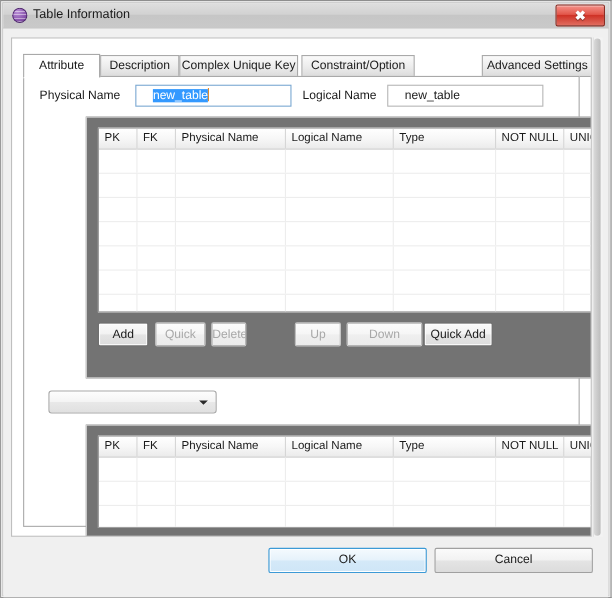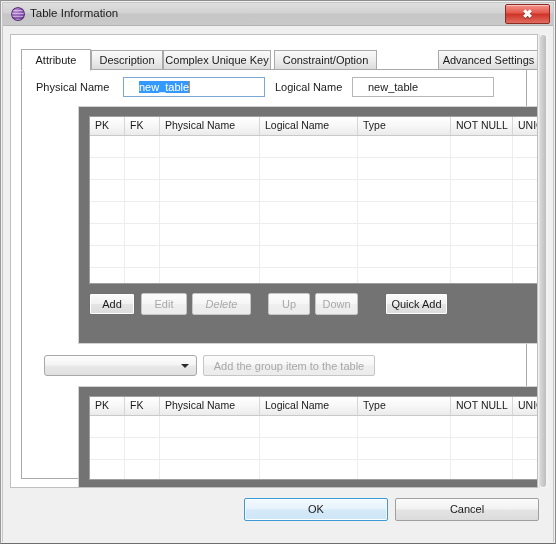"Edit" div.btn { text: Edit -> Quick }
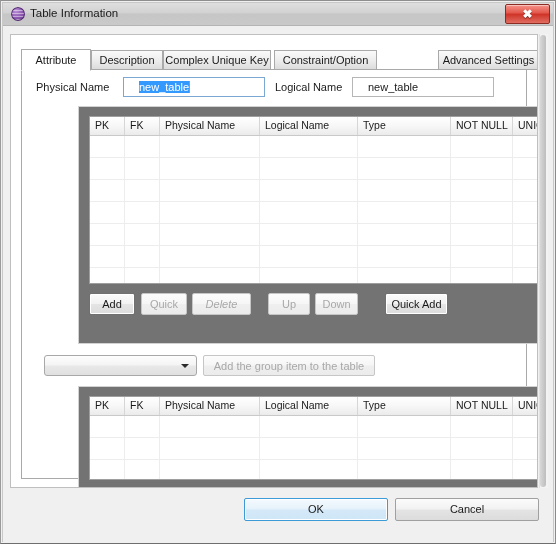"Delete" div.btn { font-style: italic -> none; width: 59px -> 32px }
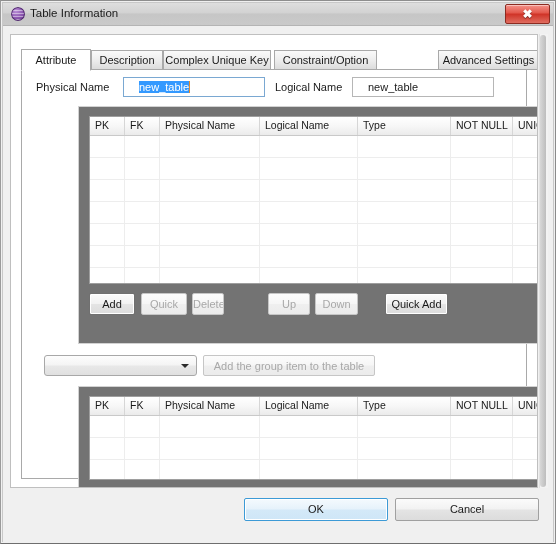"Down" div.btn { width: 43px -> 69px }
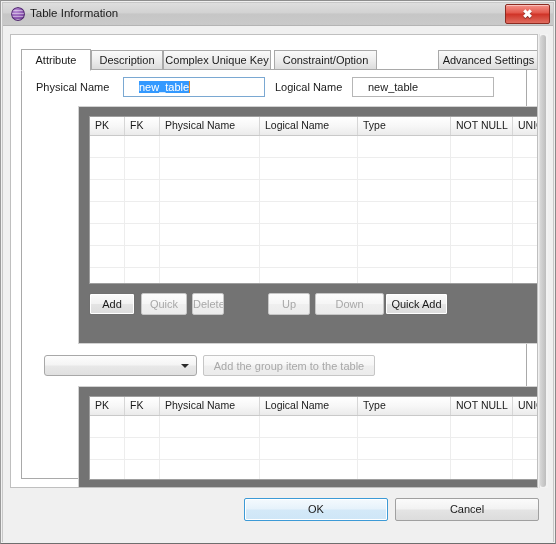"Add the group item to" div.btn { html: <div>Add the group item to the table</div> -> none }
